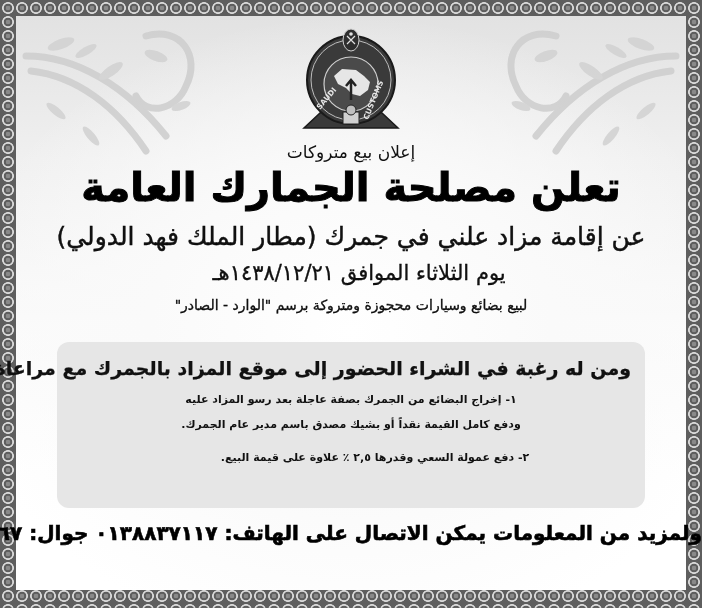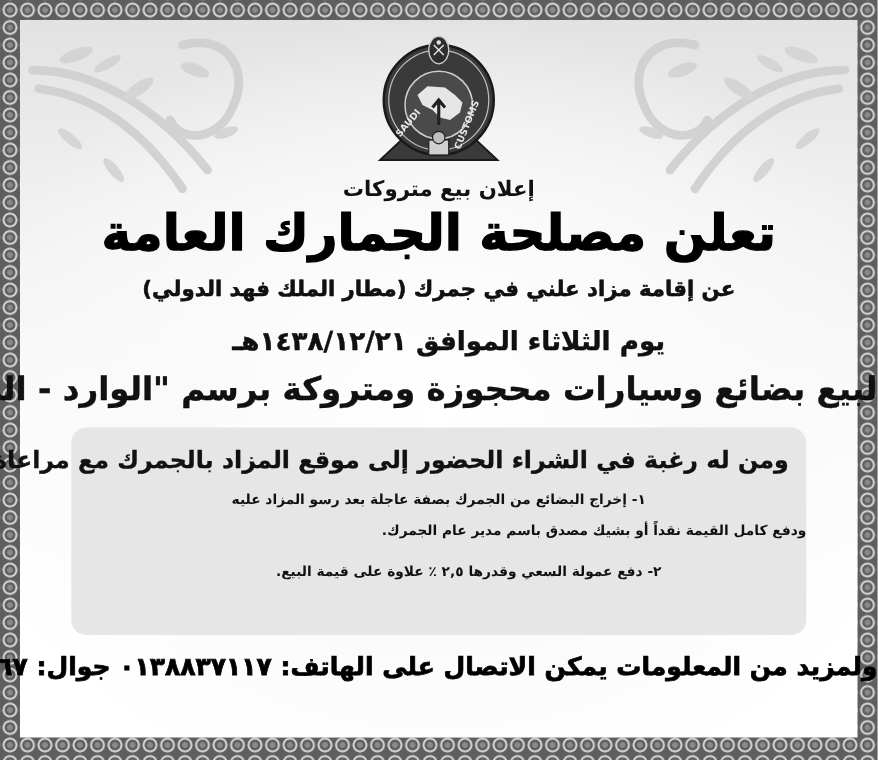"إعلان بيع متروكات" .text-line { font-weight: bold -> normal }
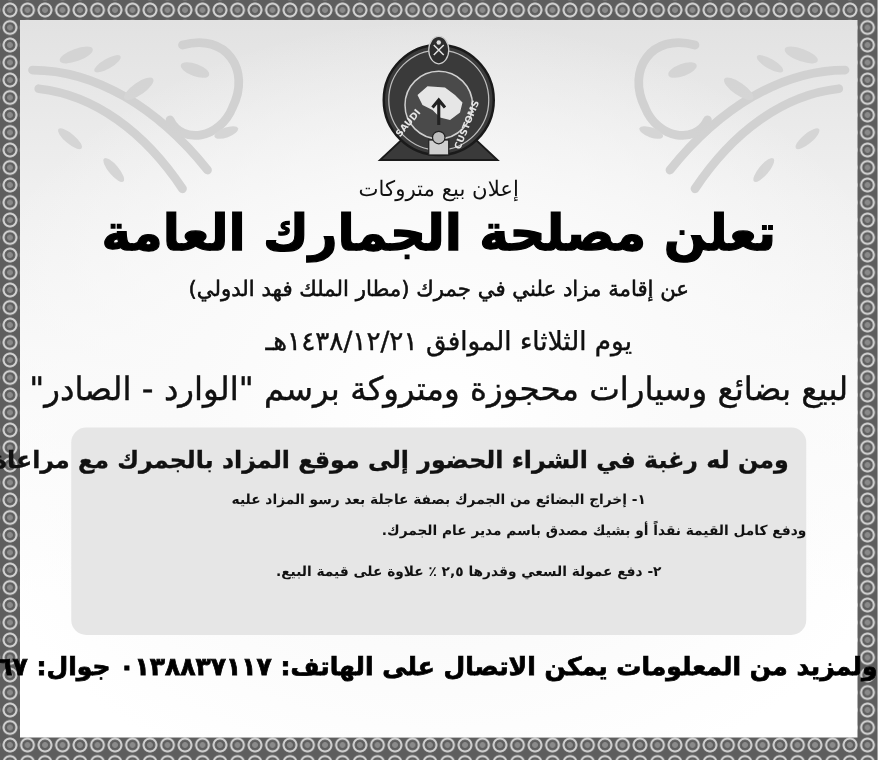"عن إقامة مزاد علني في" .line3 { font-size: 17px -> 25px }
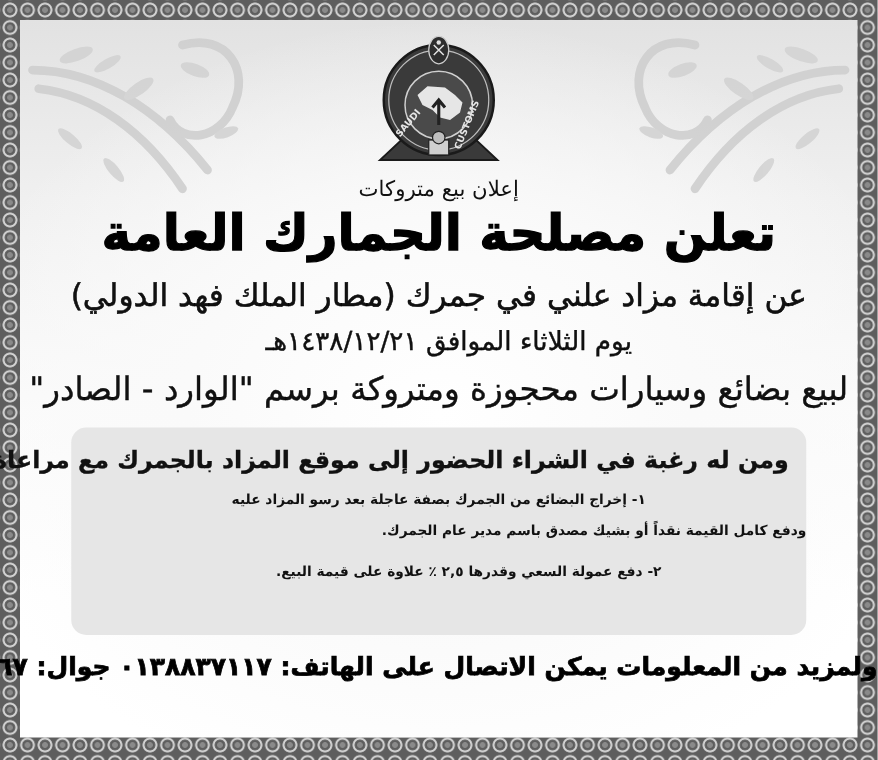"لبيع بضائع وسيارات محجوزة ومتروكة" .line5 { font-size: 26px -> 14px }
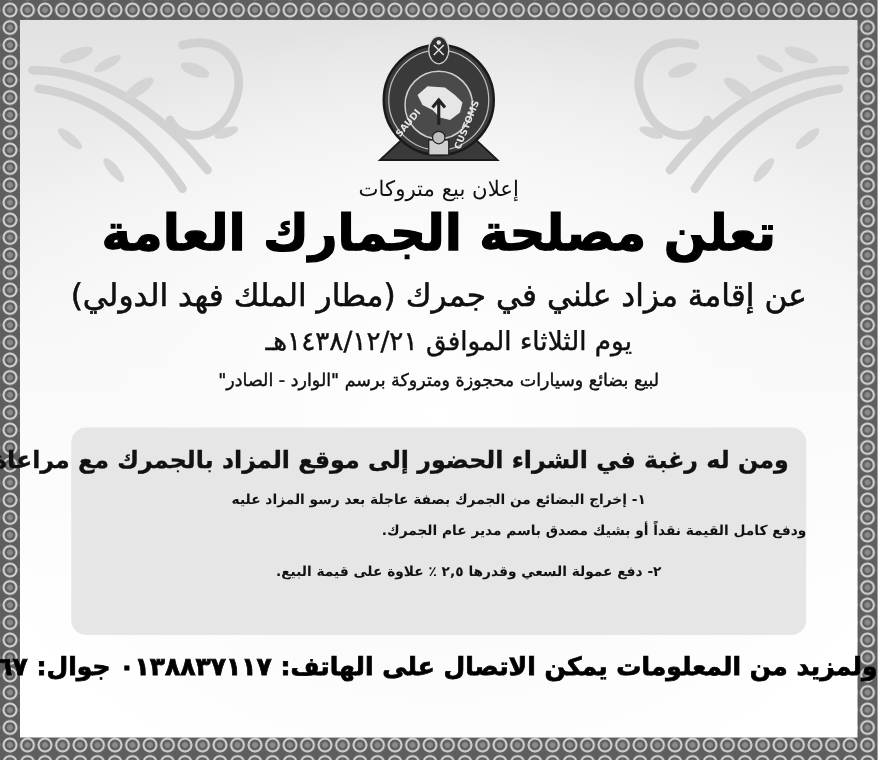"ودفع كامل القيمة نقداً أو" .cond-item.i1b { text-align: right -> none }
